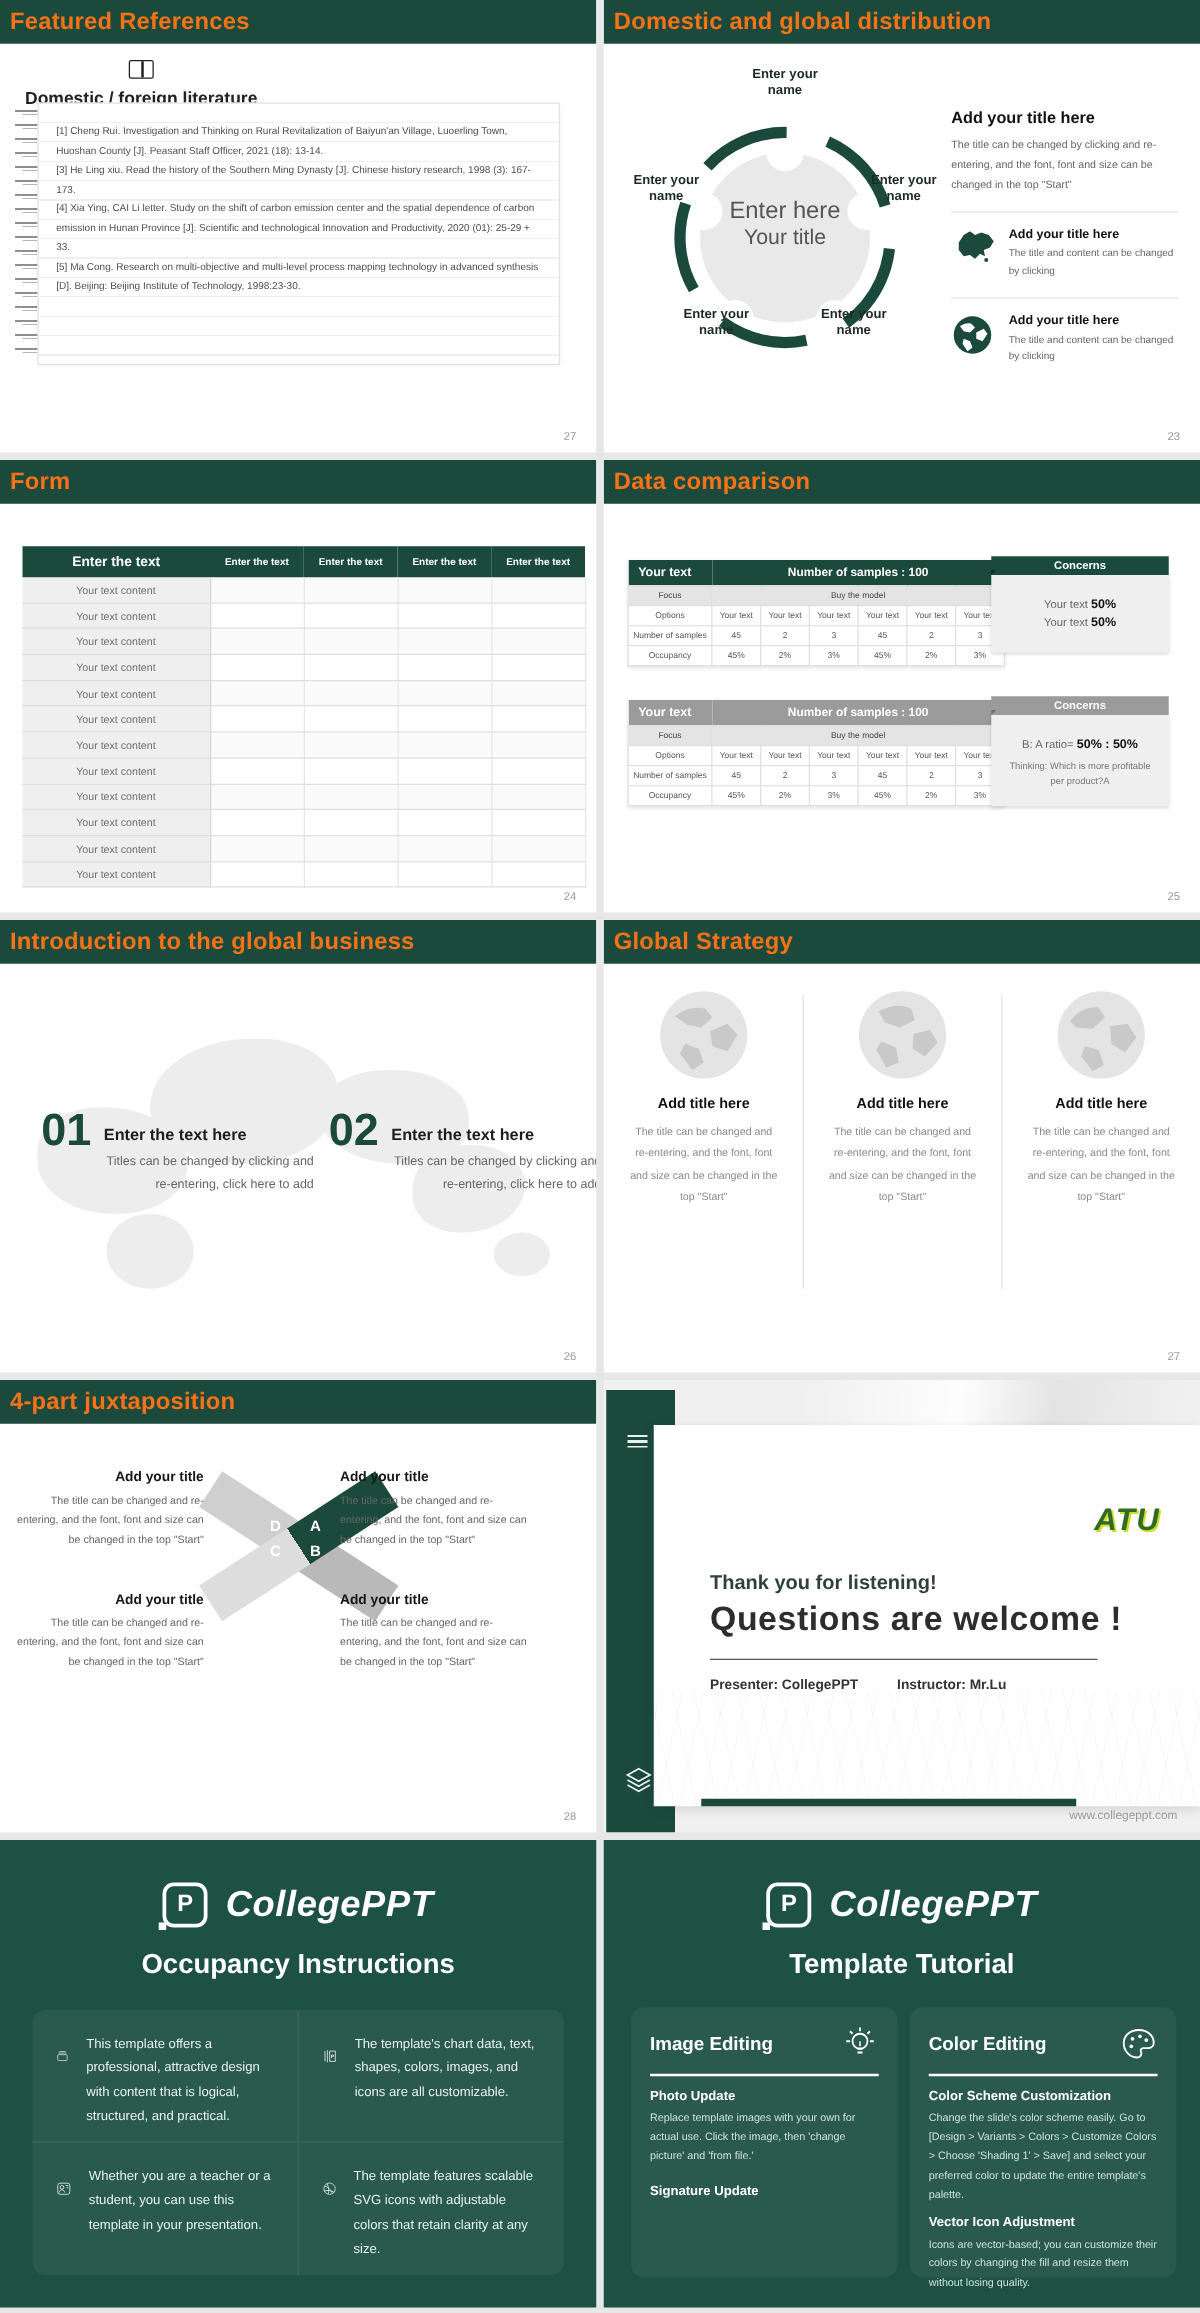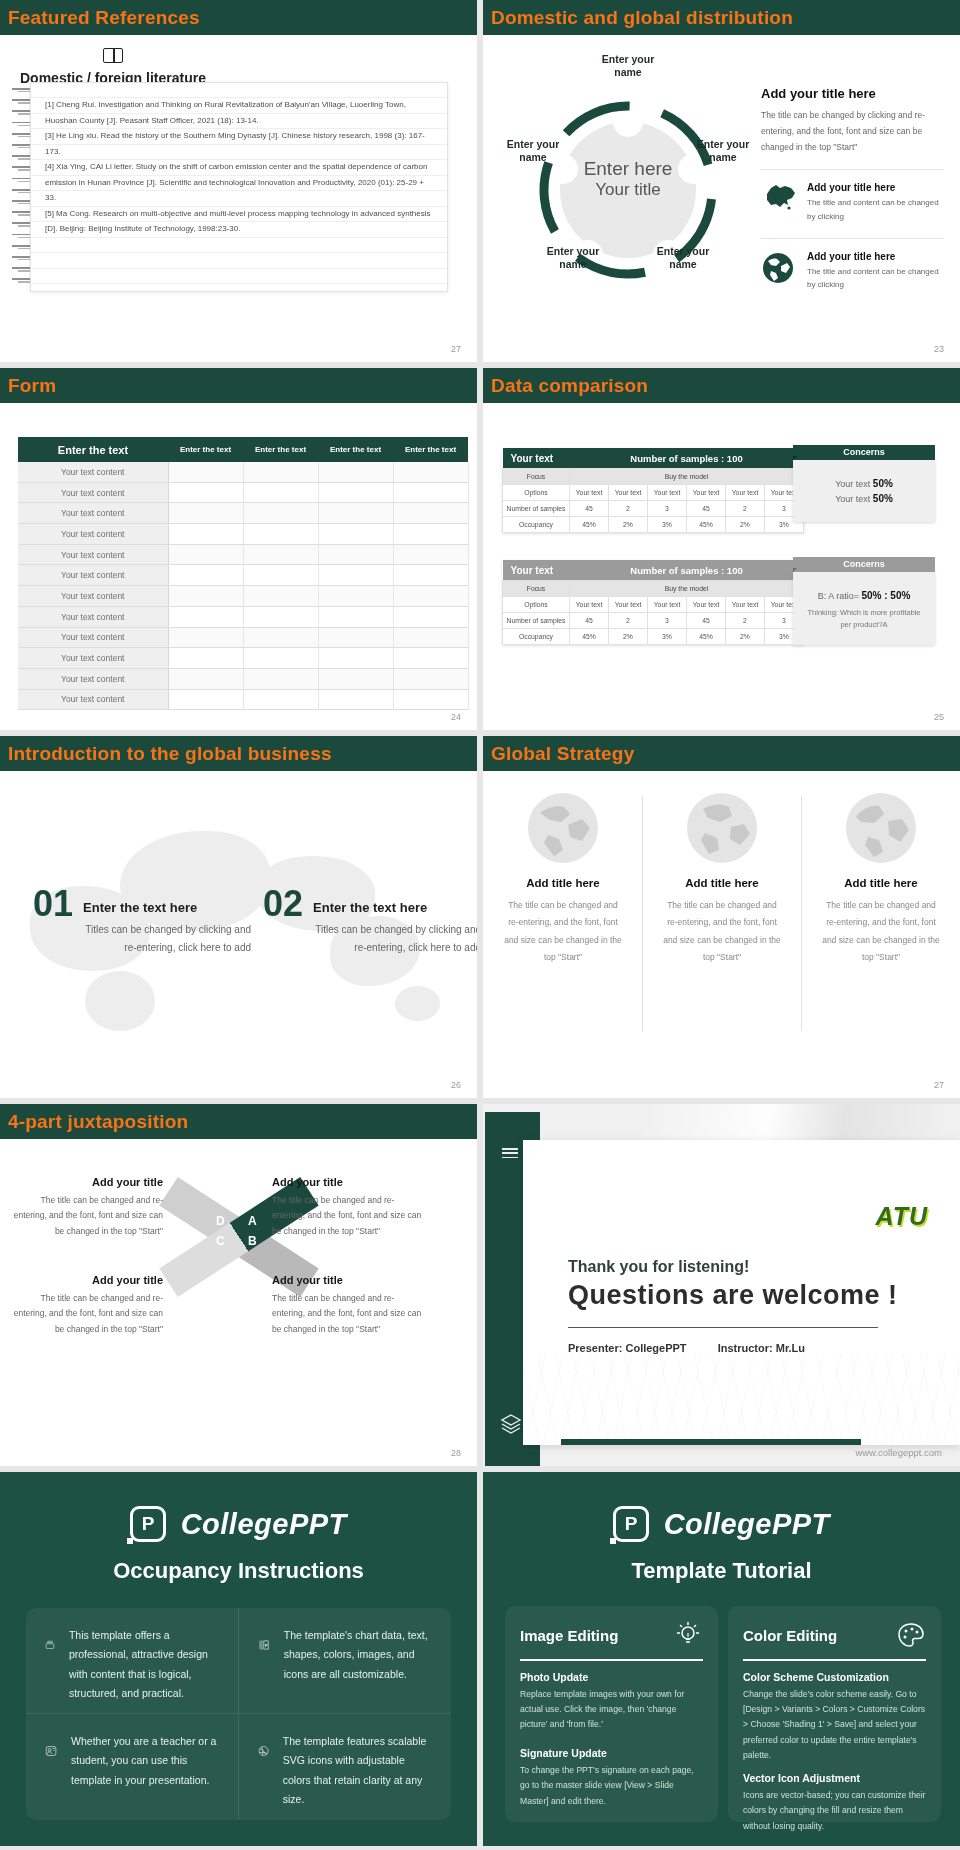"To change the PPT's signature" div.tb { html: <div>To change the PPT's signature on each page, go to the master slide view [View &gt; Slide Master] and edit there.</div> -> none }
